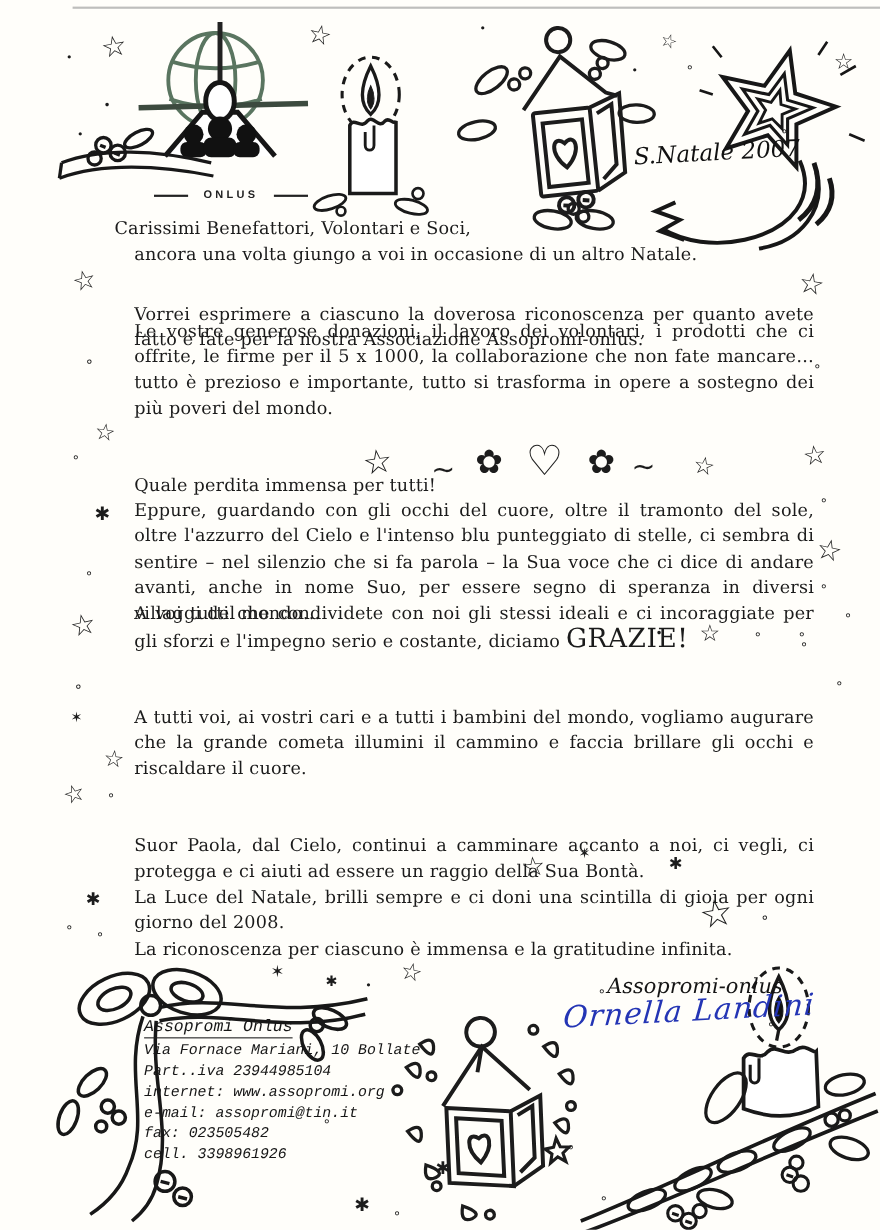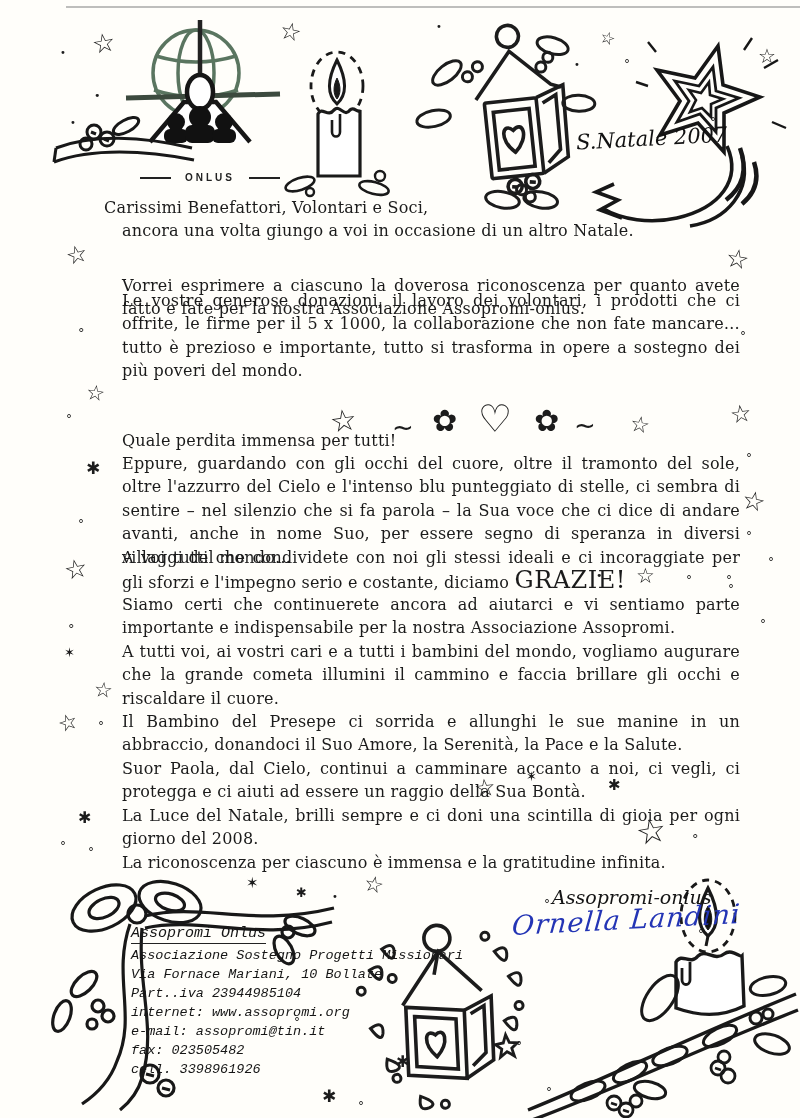"Siamo certi che continuerete ancora" p.para { html: <p>Siamo certi che continuerete ancora ad aiutarci e vi sentiamo parte importante e indispensabile per la nostra Associazione Assopromi.</p> -> none }
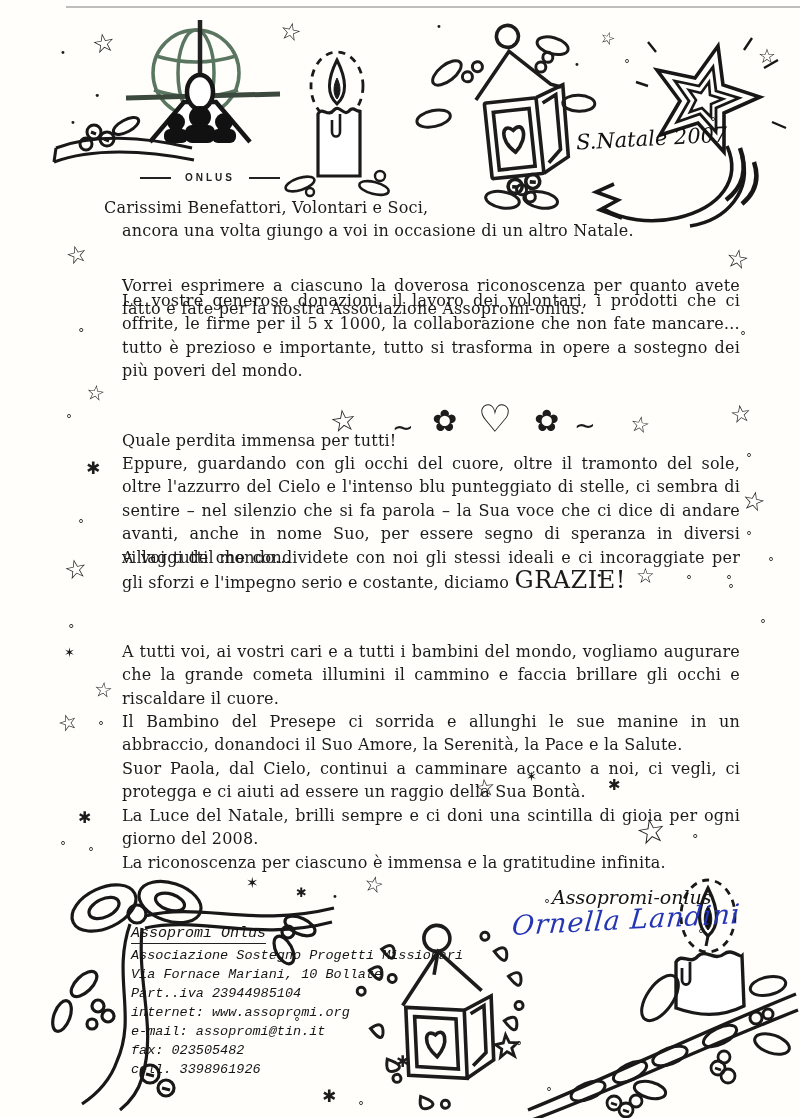"Il Bambino del Presepe ci" p.para { html: <p>Il Bambino del Presepe ci sorrida e allunghi le sue manine in un abbraccio, donandoci il Suo Amore, la Serenità, la Pace e la Salute.</p> -> none }
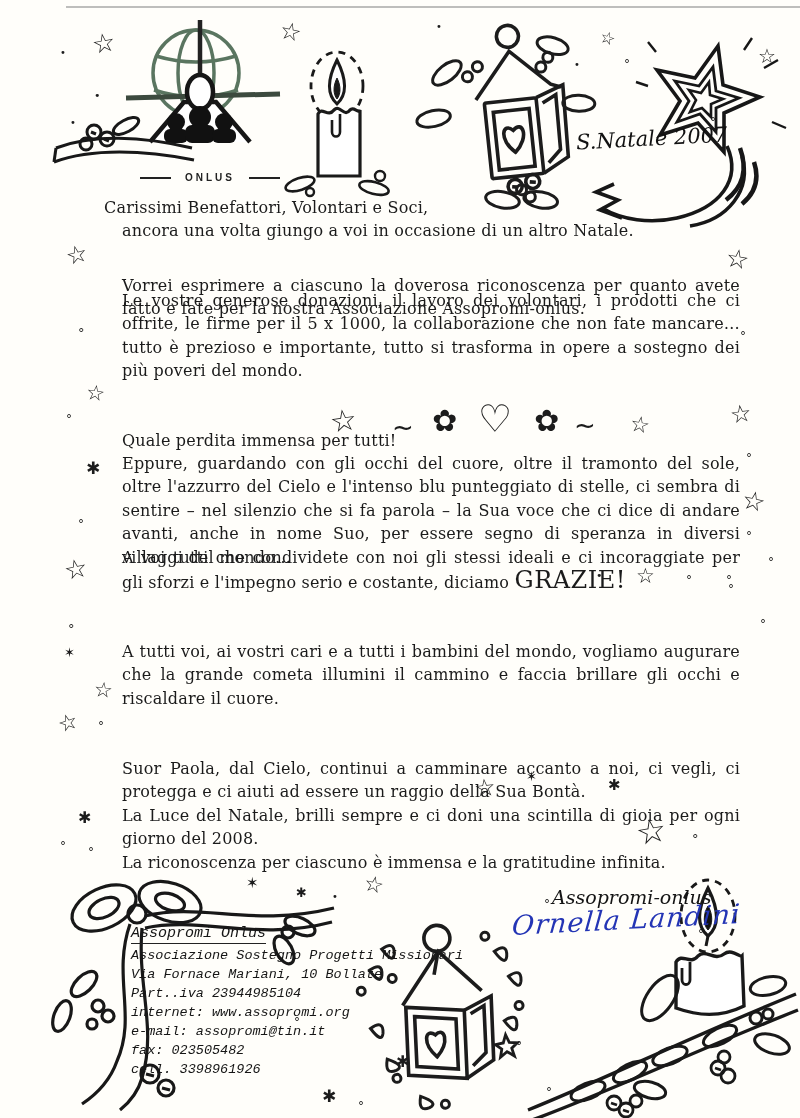"Associazione Sostegno Progetti" div { html: <div>Associazione Sostegno Progetti Missionari</div> -> none }
